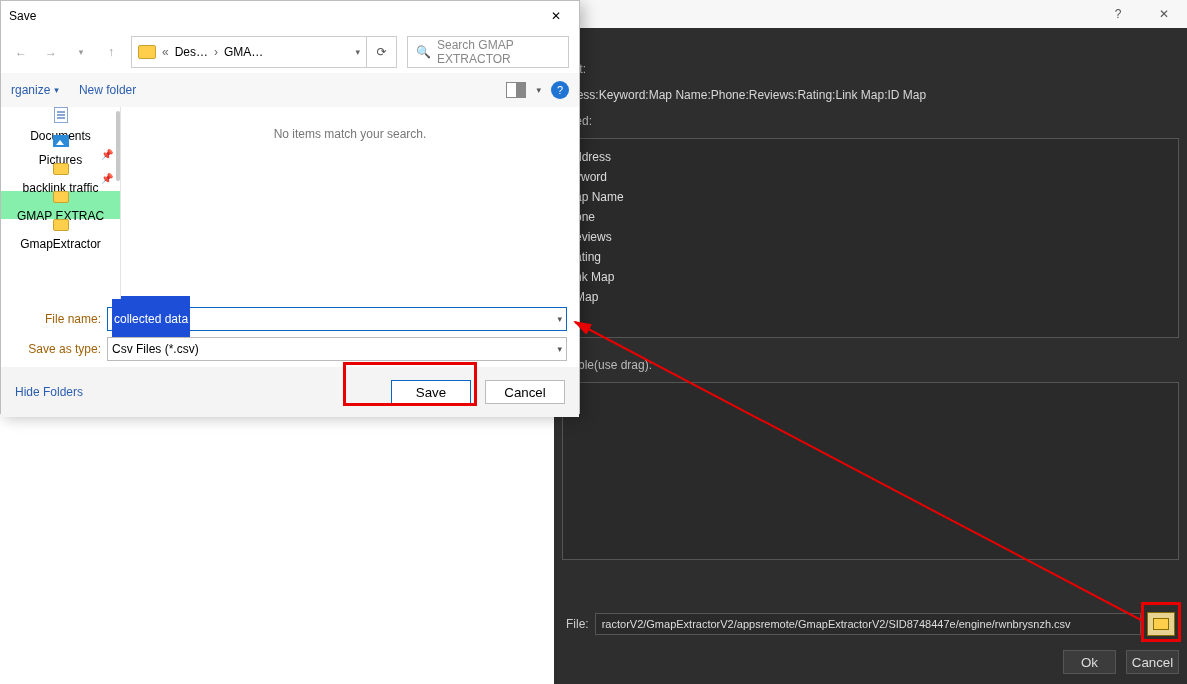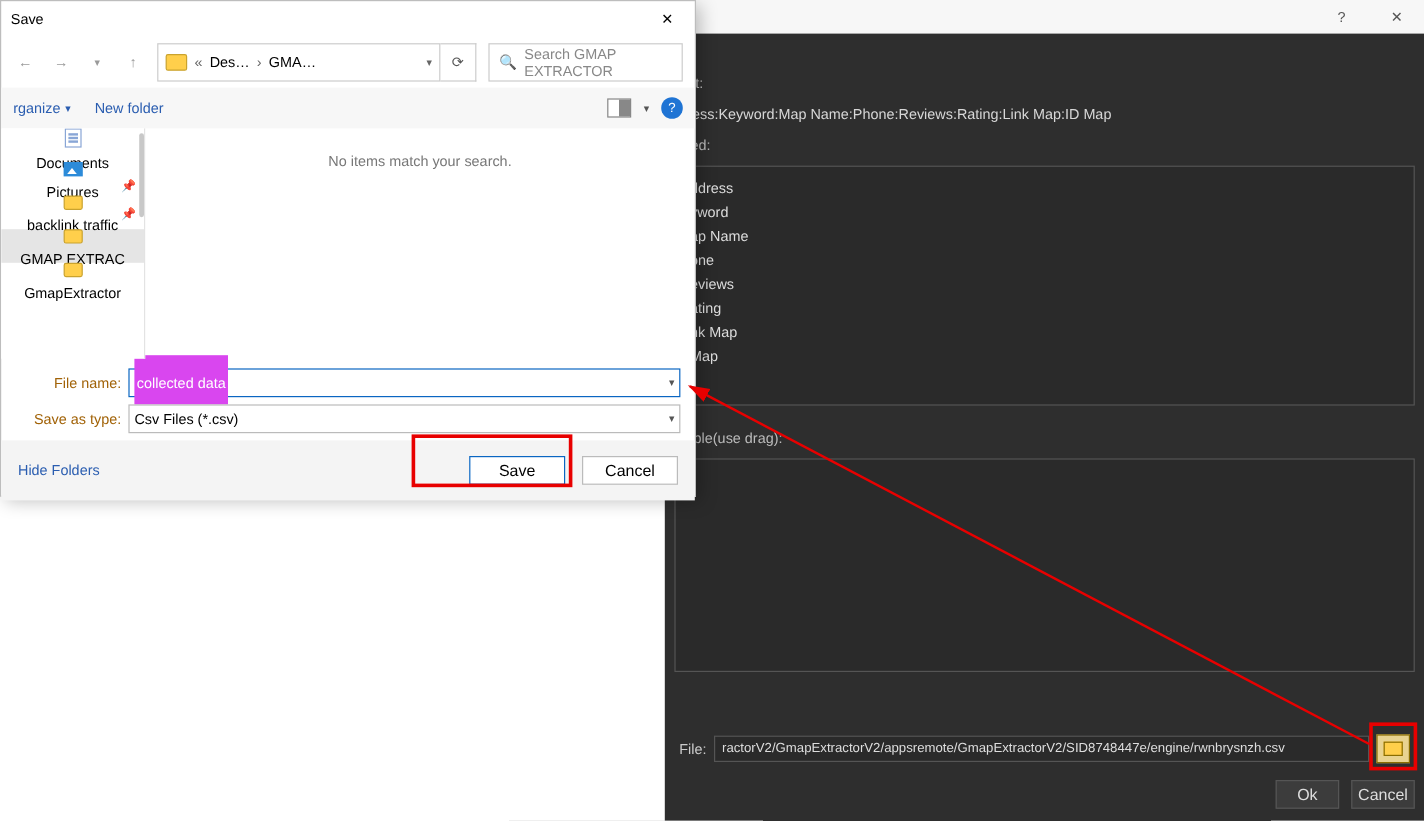"GMAP EXTRAC" .side .item.sel { background: #e5e5e5 -> #86efac }
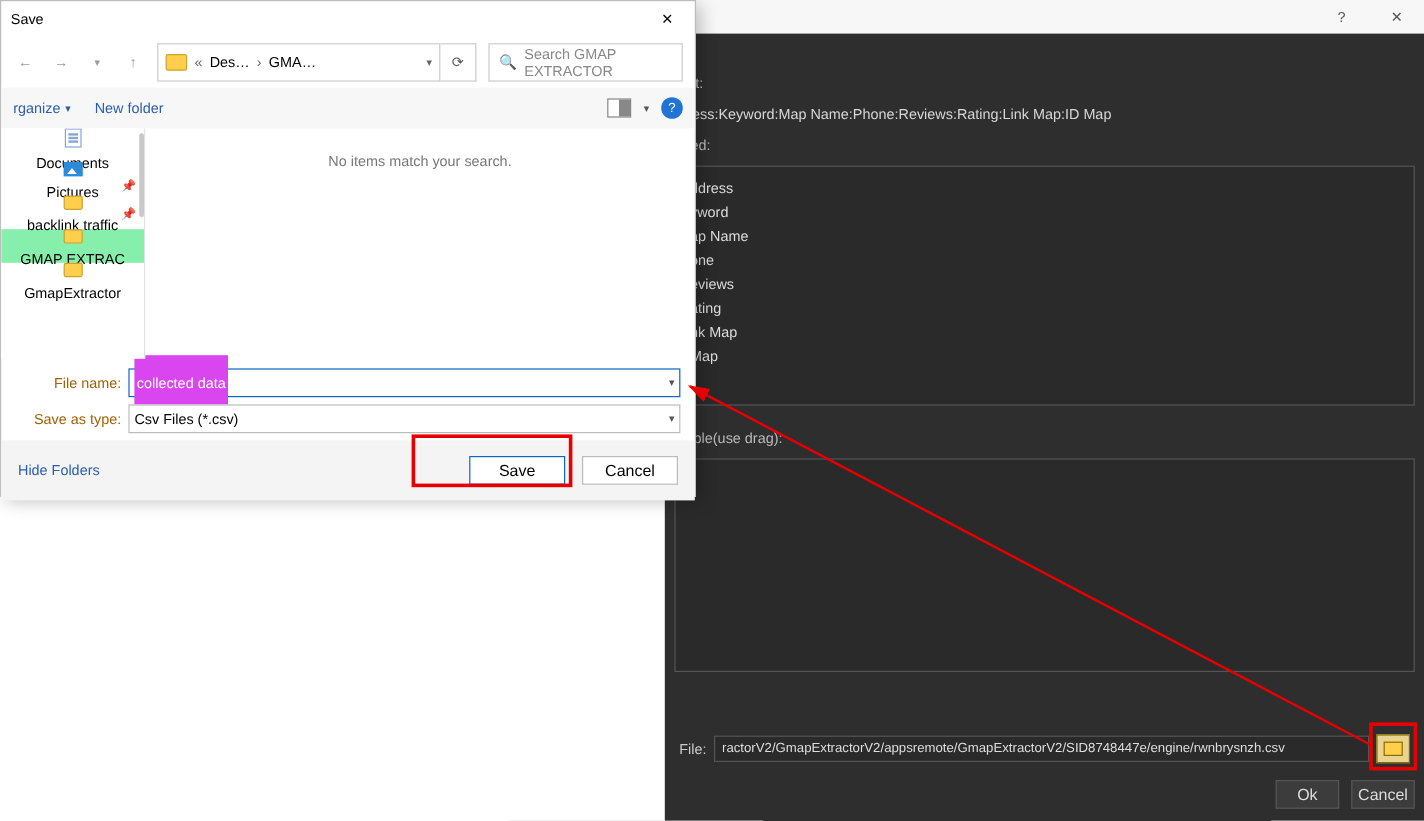"collected data" .field-row .combo .selected { background: #d946ef -> #1d4ed8 }
